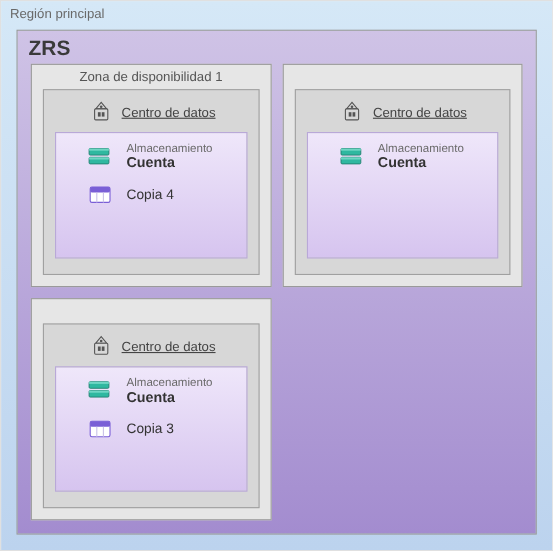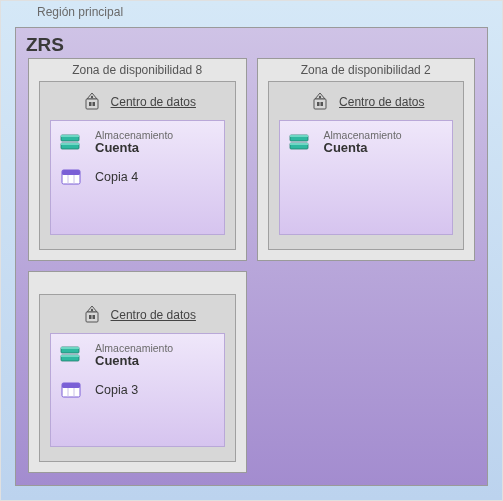"Región principal" .outer-title { margin-left: 28px -> none }
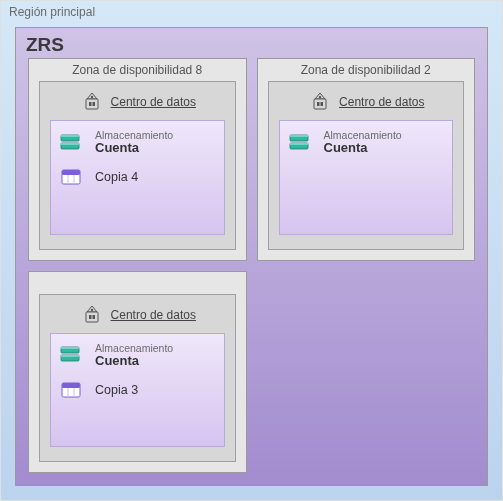"Zona de disponibilidad 8" div.zone-title { text: 8 -> 1 }
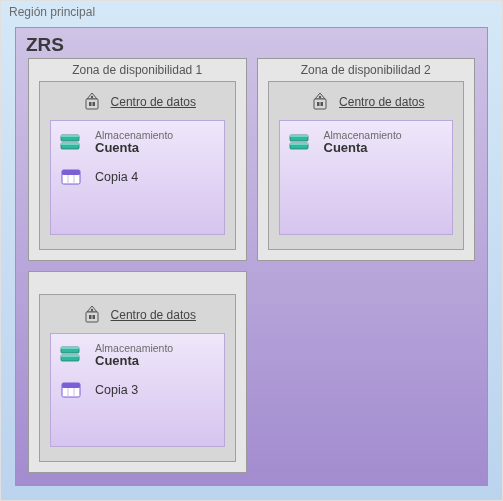"Zona de disponibilidad 2" div.zone-title { html: <div>Zona de disponibilidad 2</div> -> none }
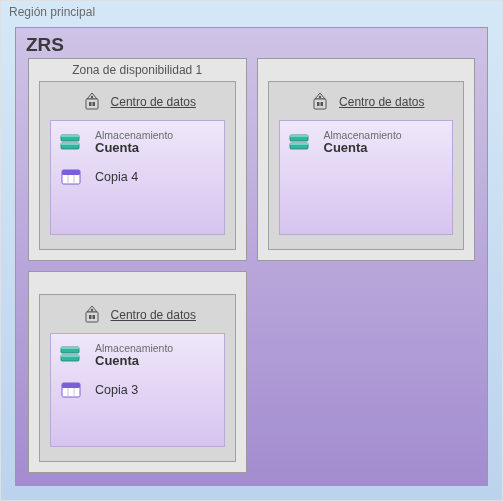"Almacenamiento" .acct { padding: 8px 8px 8px 8px -> 8px 8px 8px 28px }
